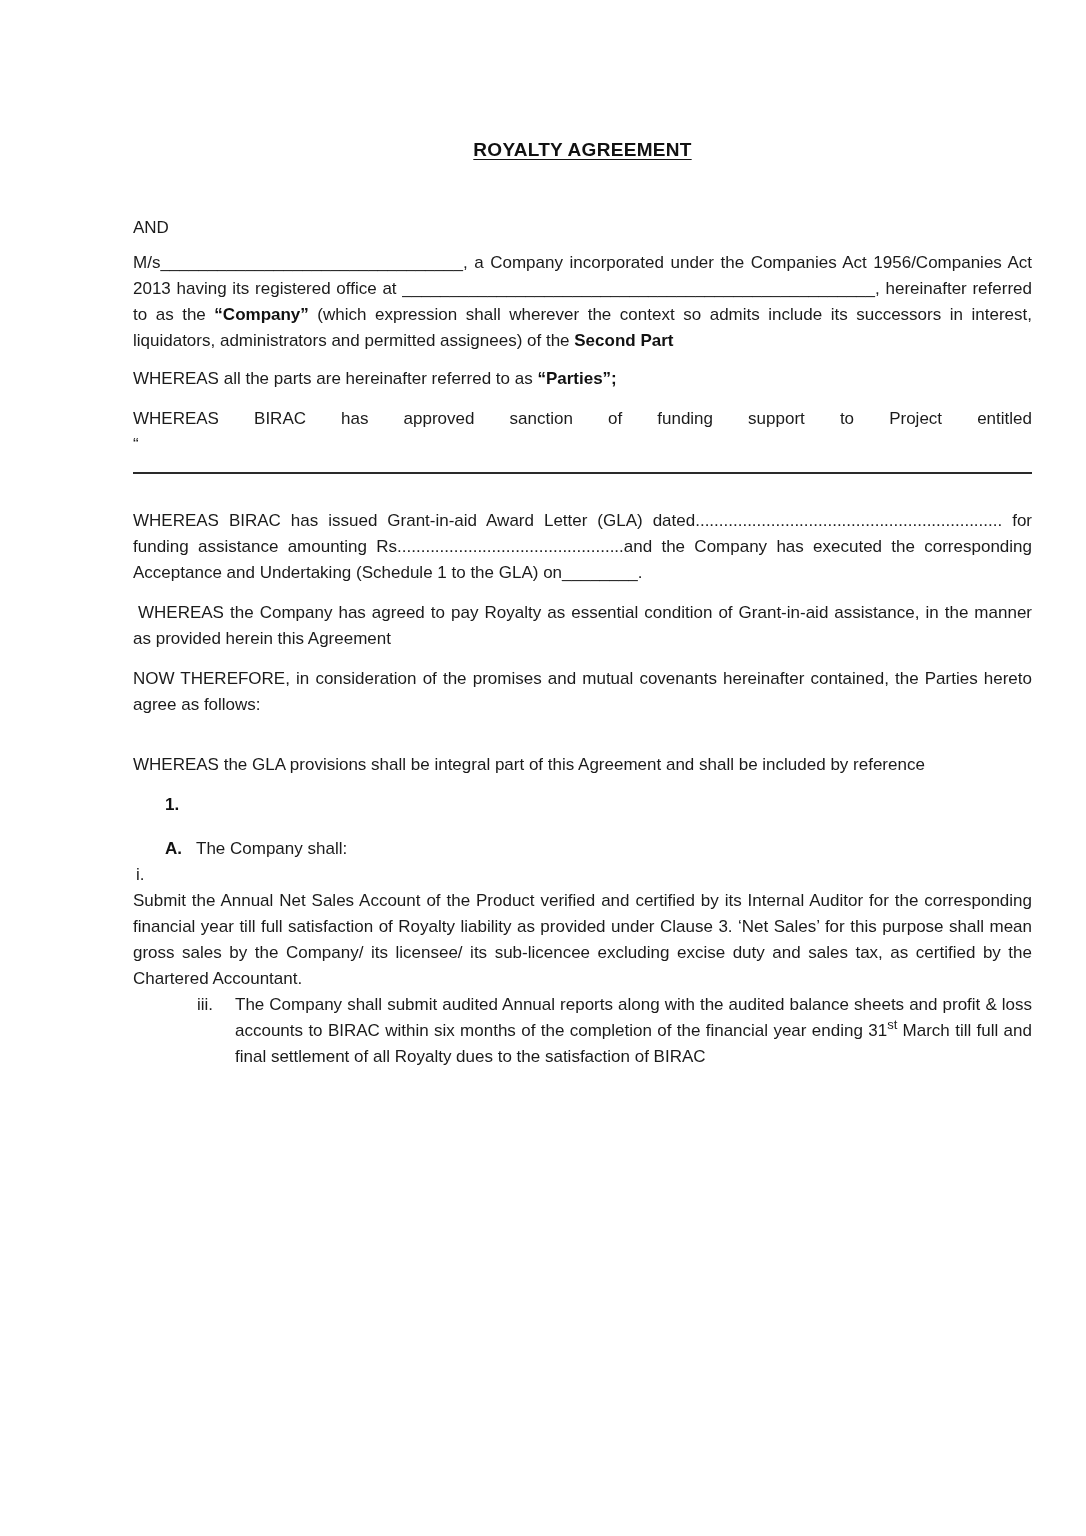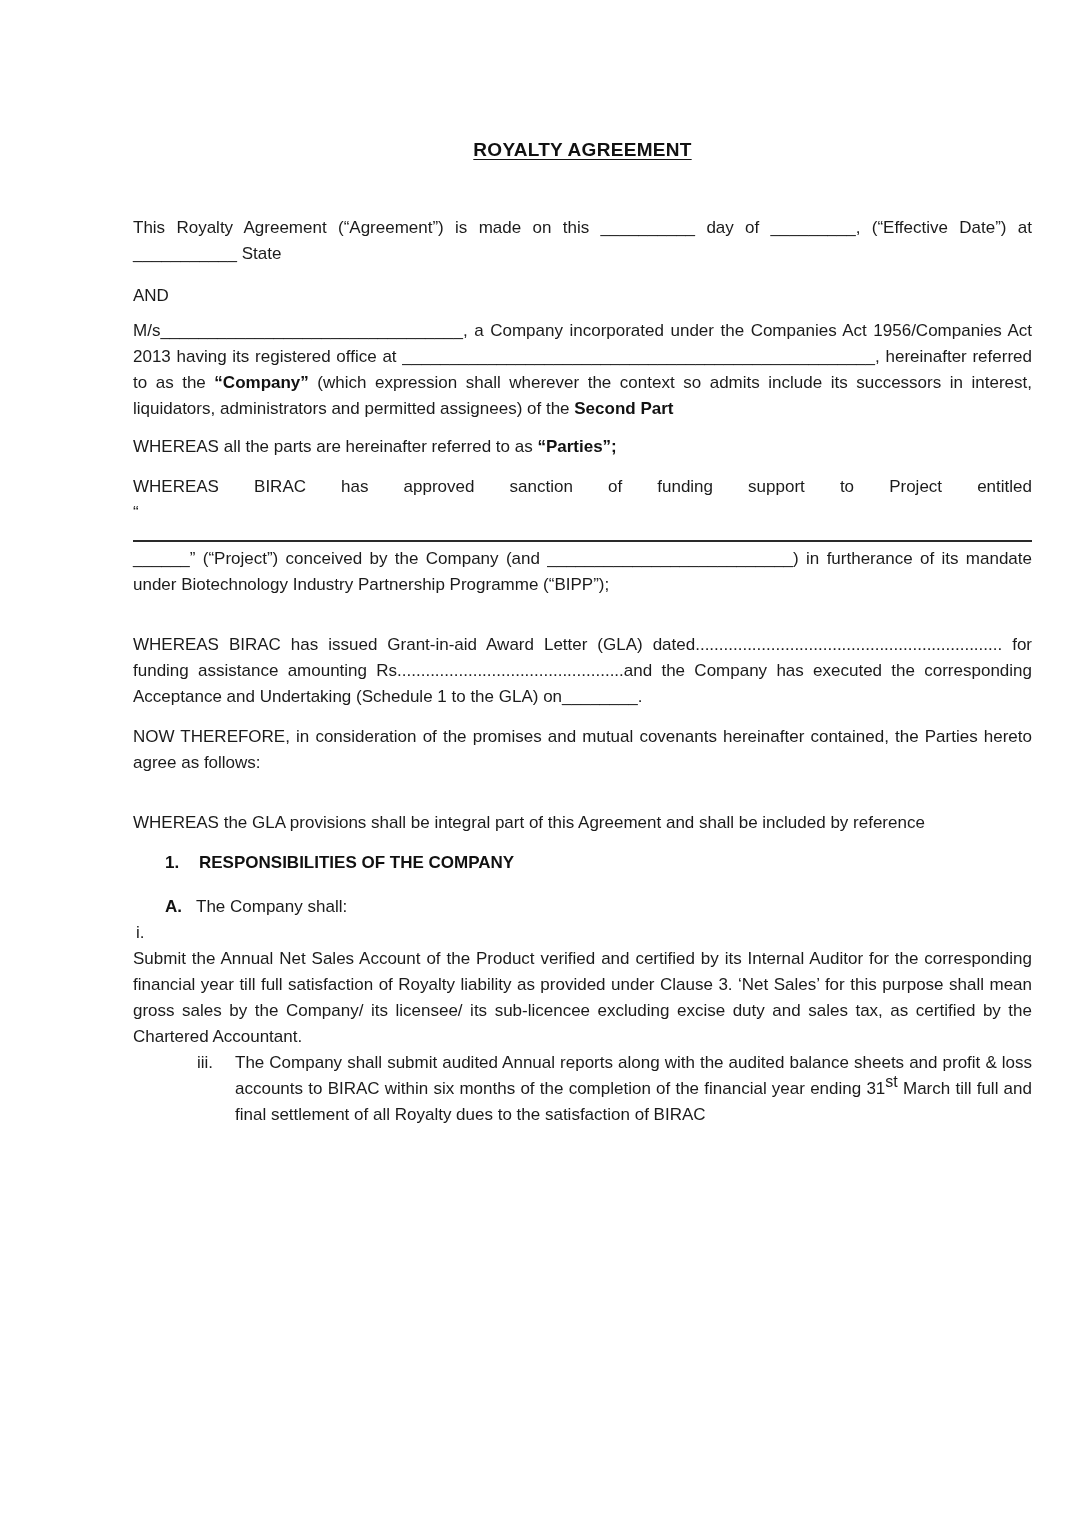"This Royalty Agreement (“Agreement”) is" p.para { html: <p><span>This Royalty Agreement (“Agreement”) is made on this __________ day of _________, (“Effective Date”) at ___________ State</span></p> -> none }
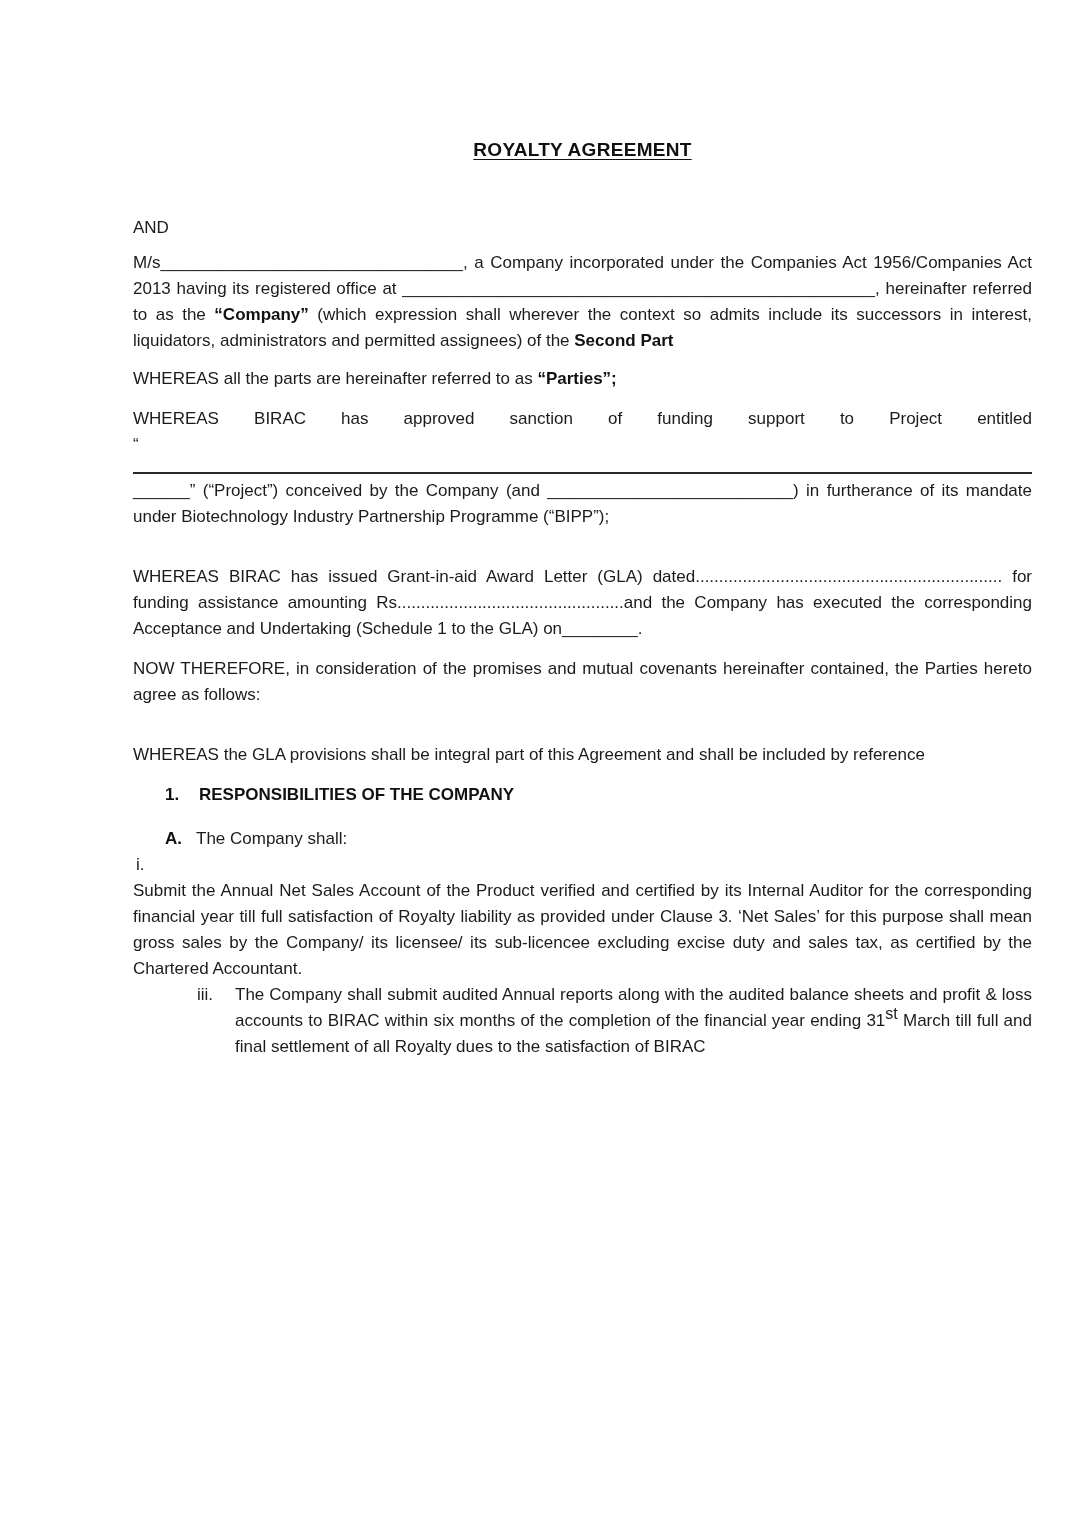"______” (“Project”) conceived by the" div.para { html: <div>______” (“Project”) conceived by the Company (and __________________________) in furtherance of its mandate under Biotechnology Industry Partnership Programme (“BIPP”);</div> -> none }
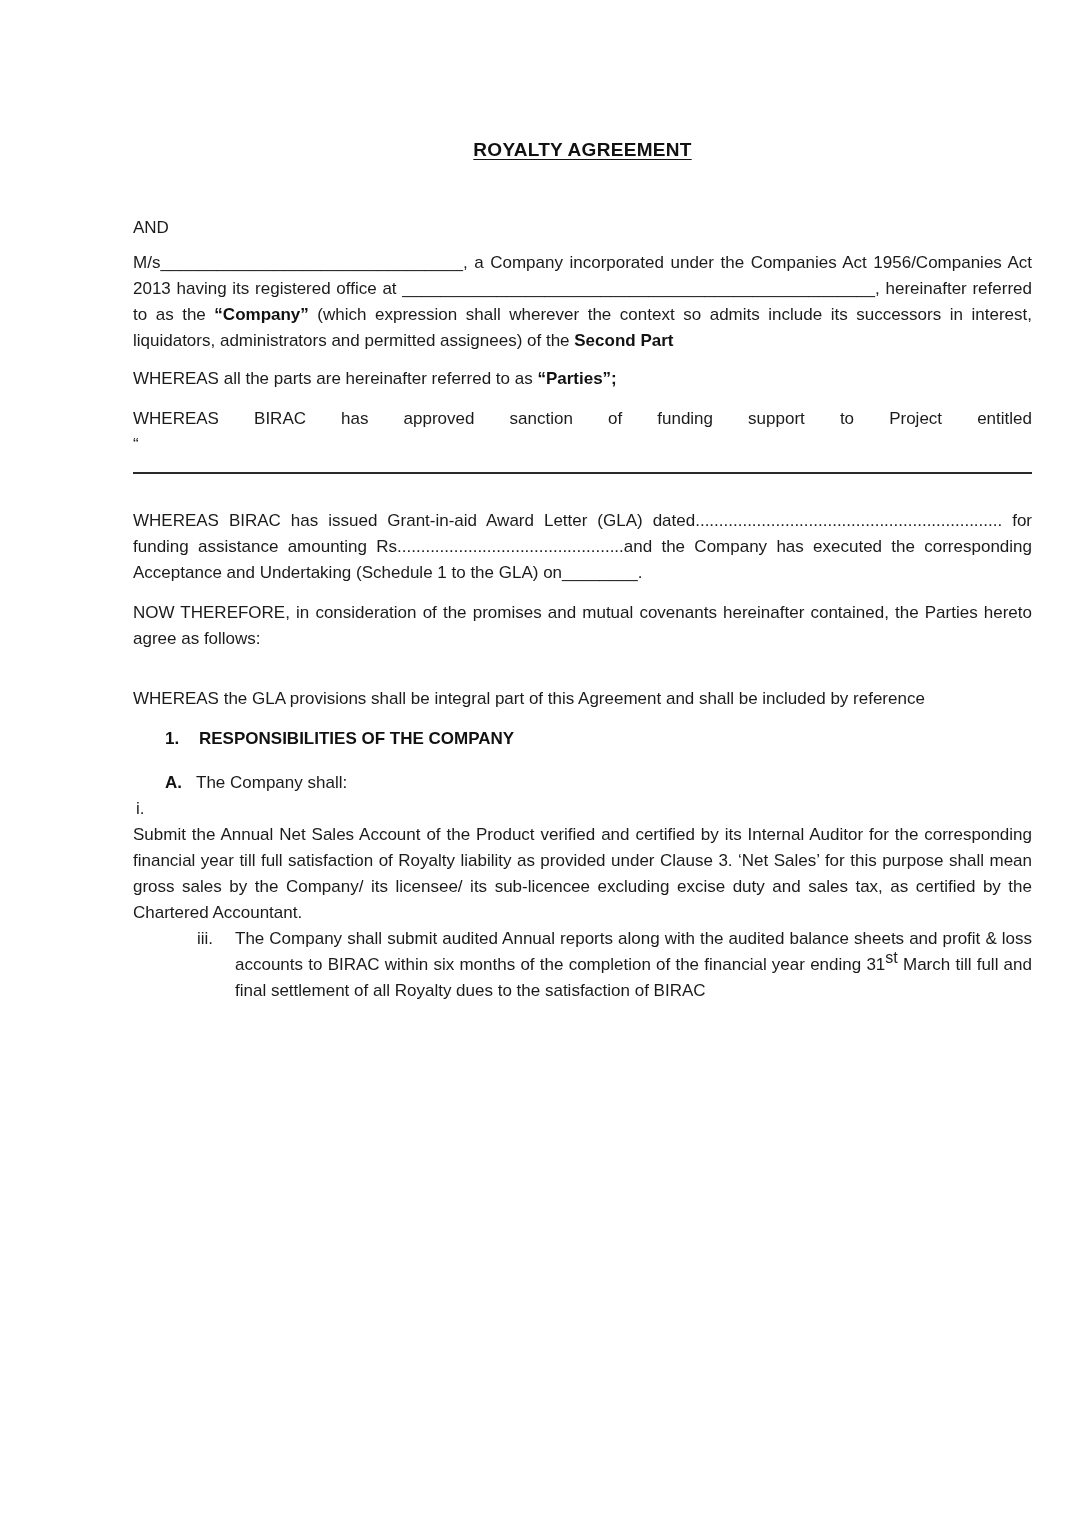"WHEREAS the Company has agreed" p.para { html: none -> <p><span>WHEREAS the Company has agreed to pay Royalty as essential condition of Grant-in-aid assistance, in the manner as provided herein this Agreement</span></p> }
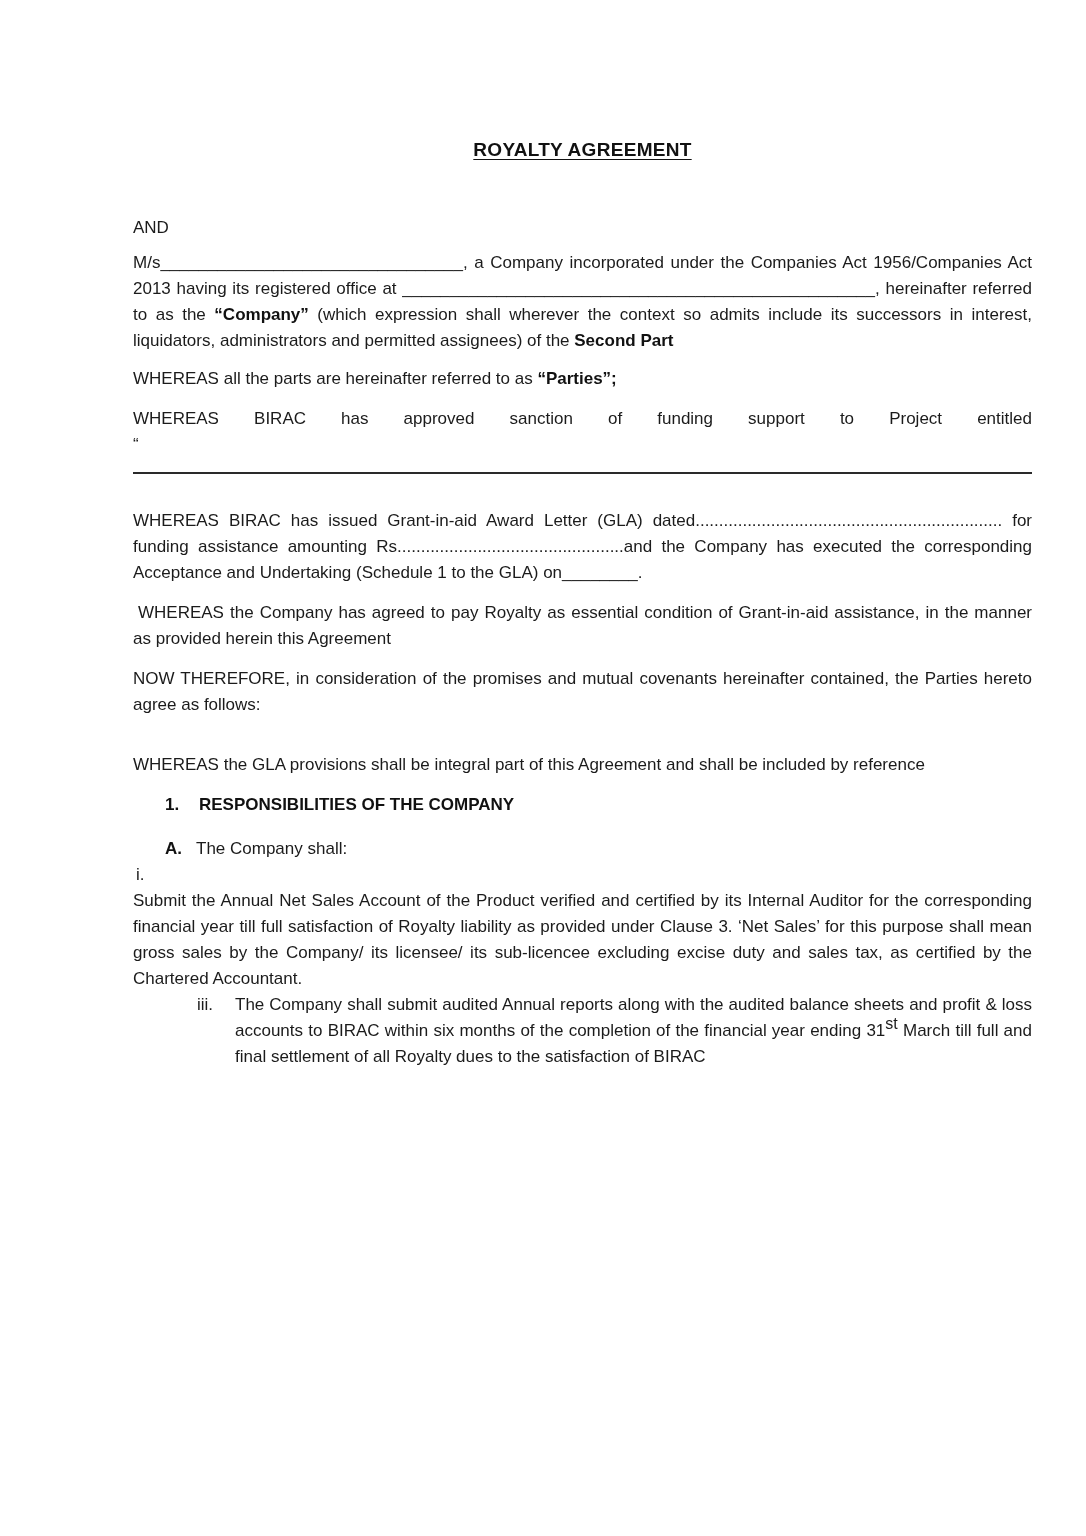"RESPONSIBILITIES OF THE COMPANY" span.htext { html: <span>RESPONSIBILITIES OF THE COMPANY</span> -> none }
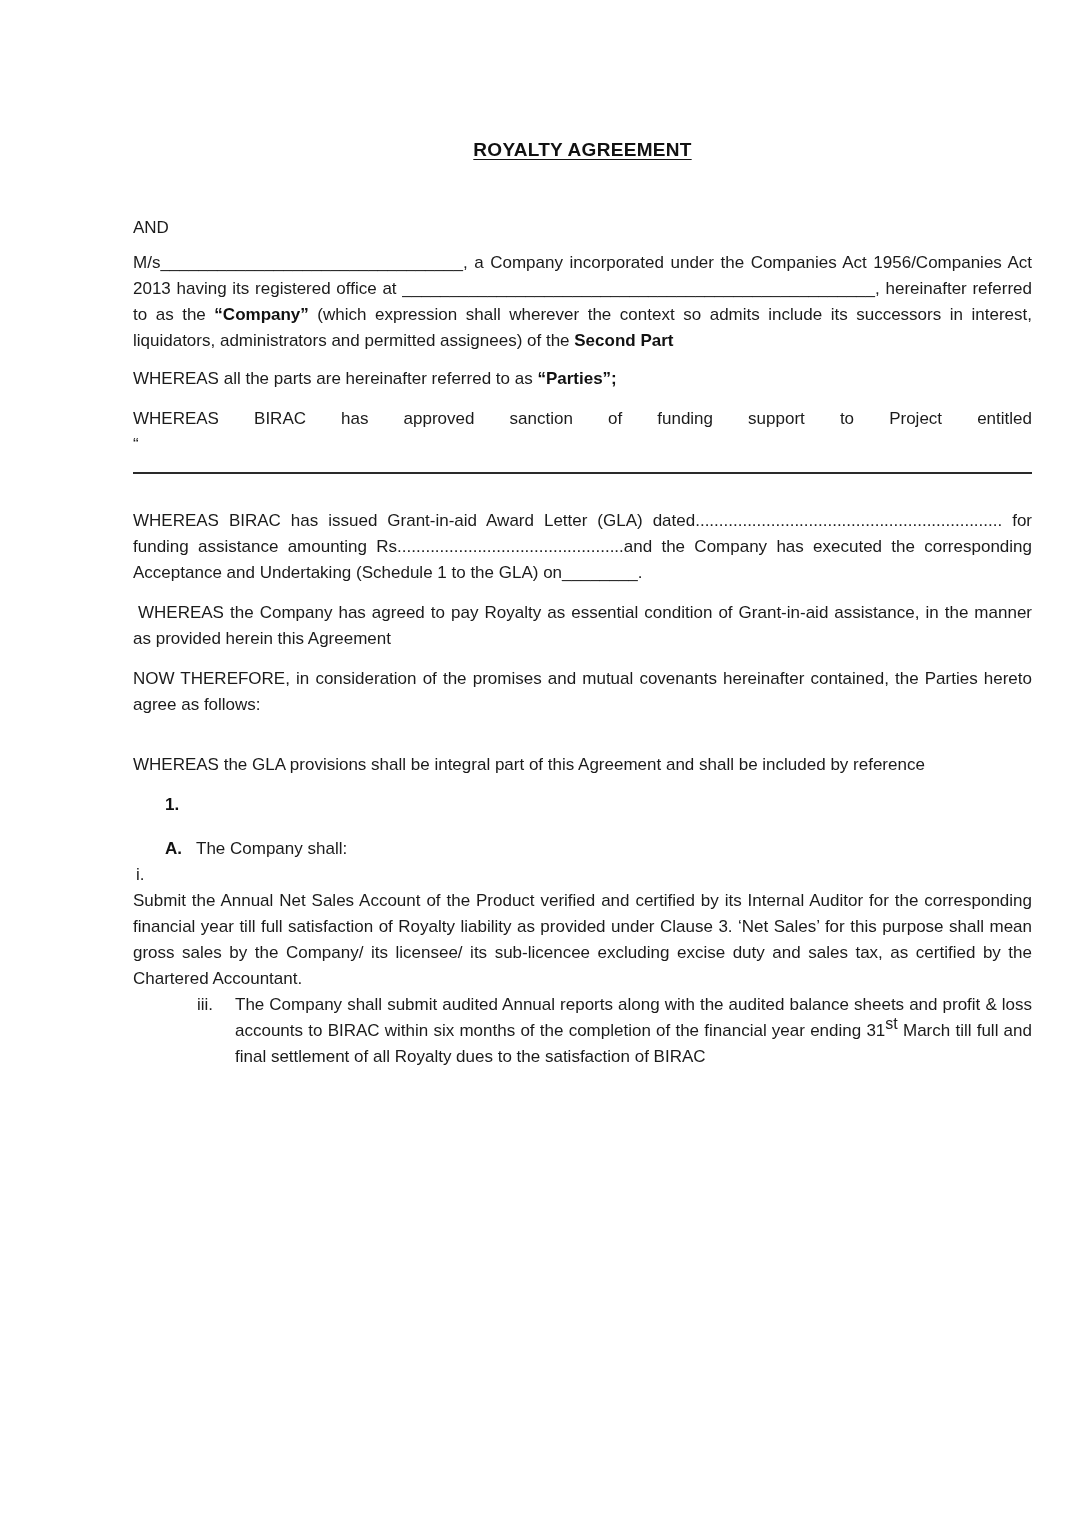"st" .sup { font-size: 16px -> 13px }
